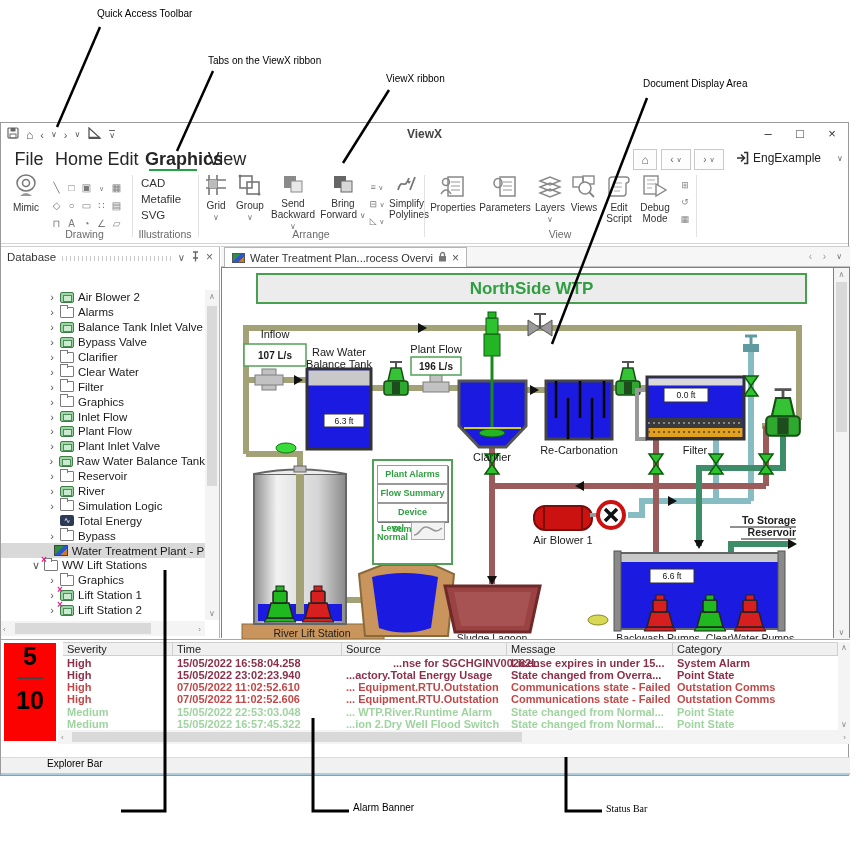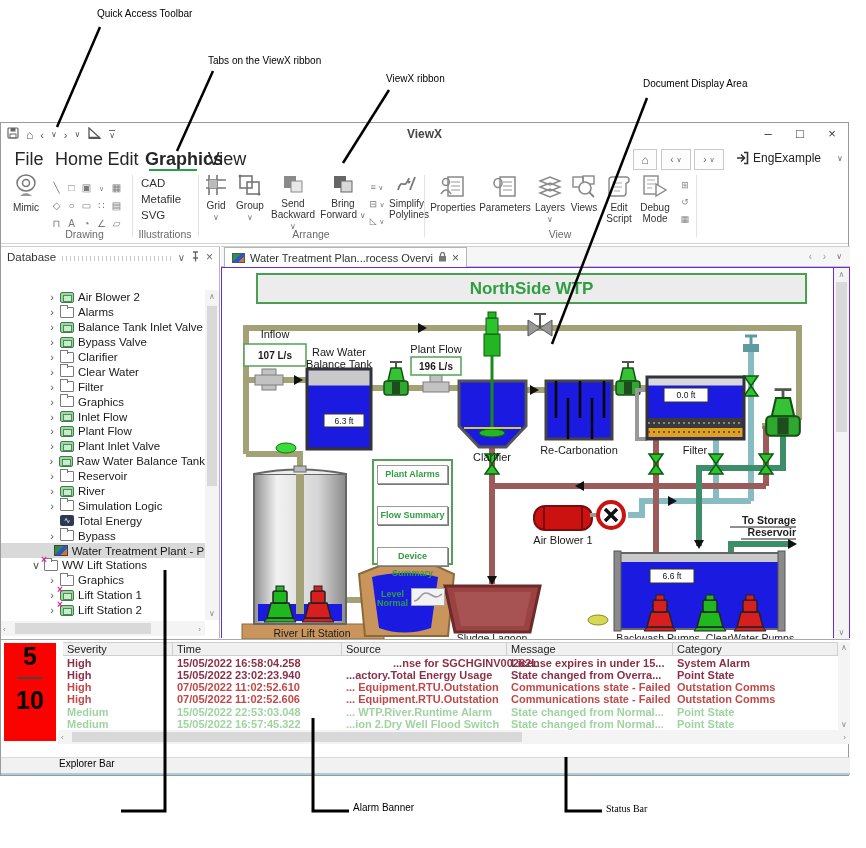"Water Treatment Plan...rocess Overvi" #docarea { background: #6d28d9 -> #0ea5e9 }
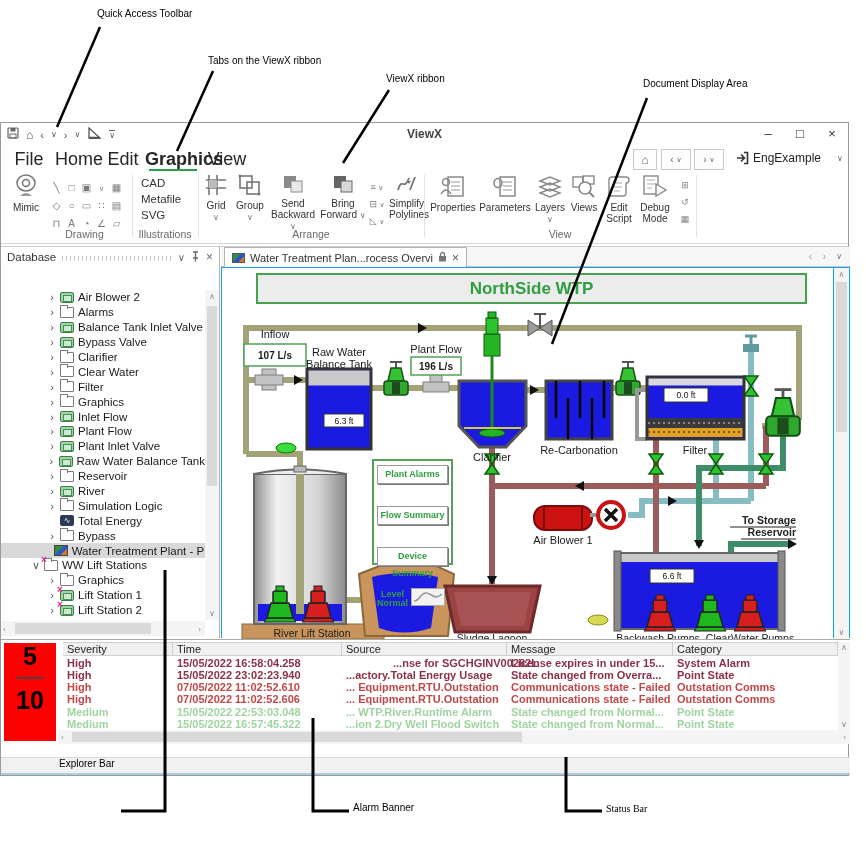"Plant Alarms" .mimbtn { margin-bottom: 22px -> 0 }
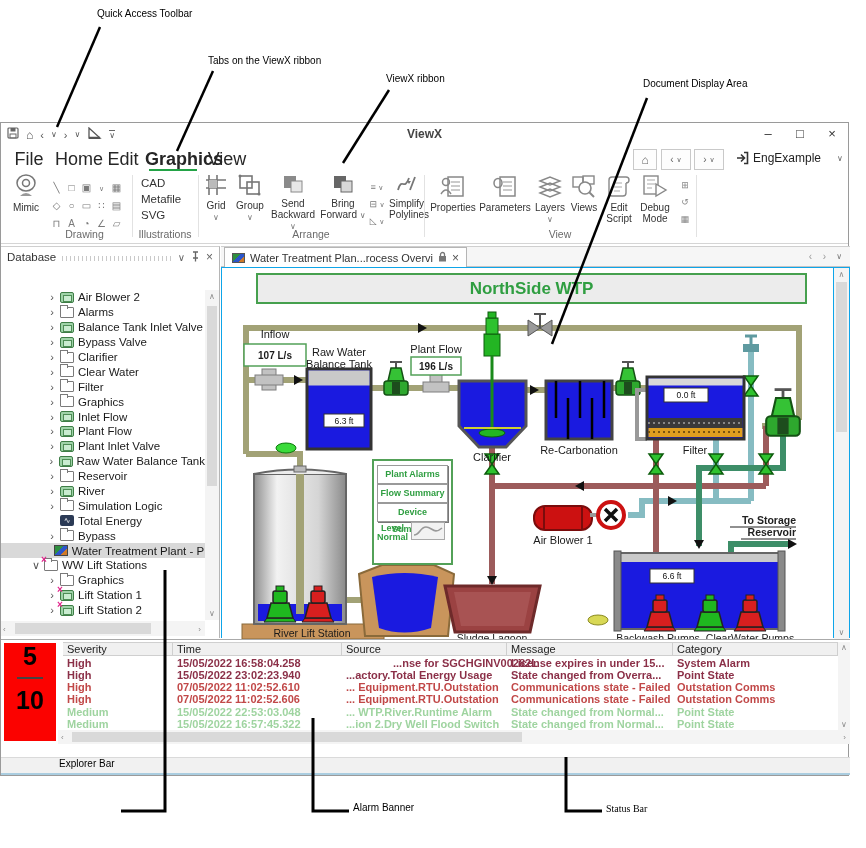"Explorer Bar" div.ann { margin-left: 12px -> none }
